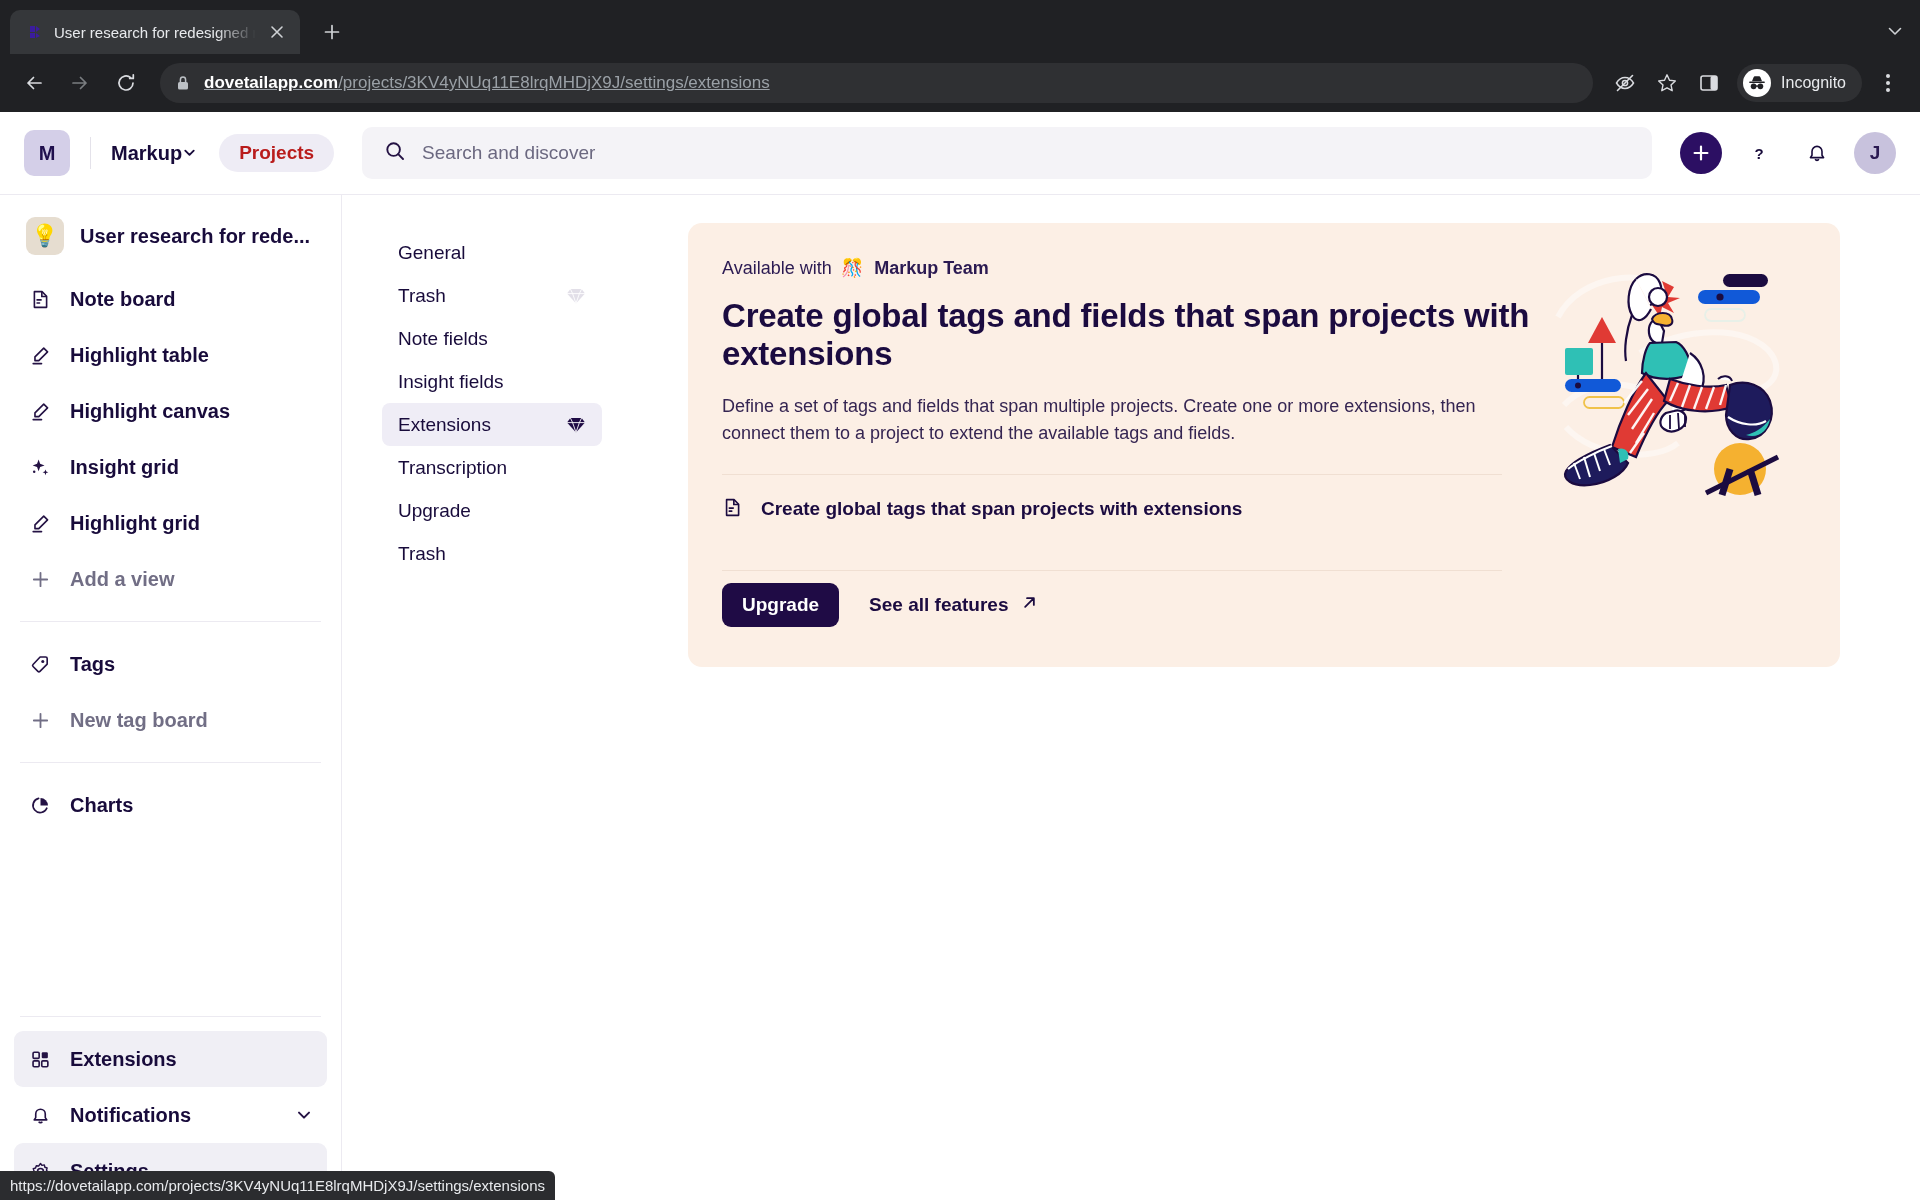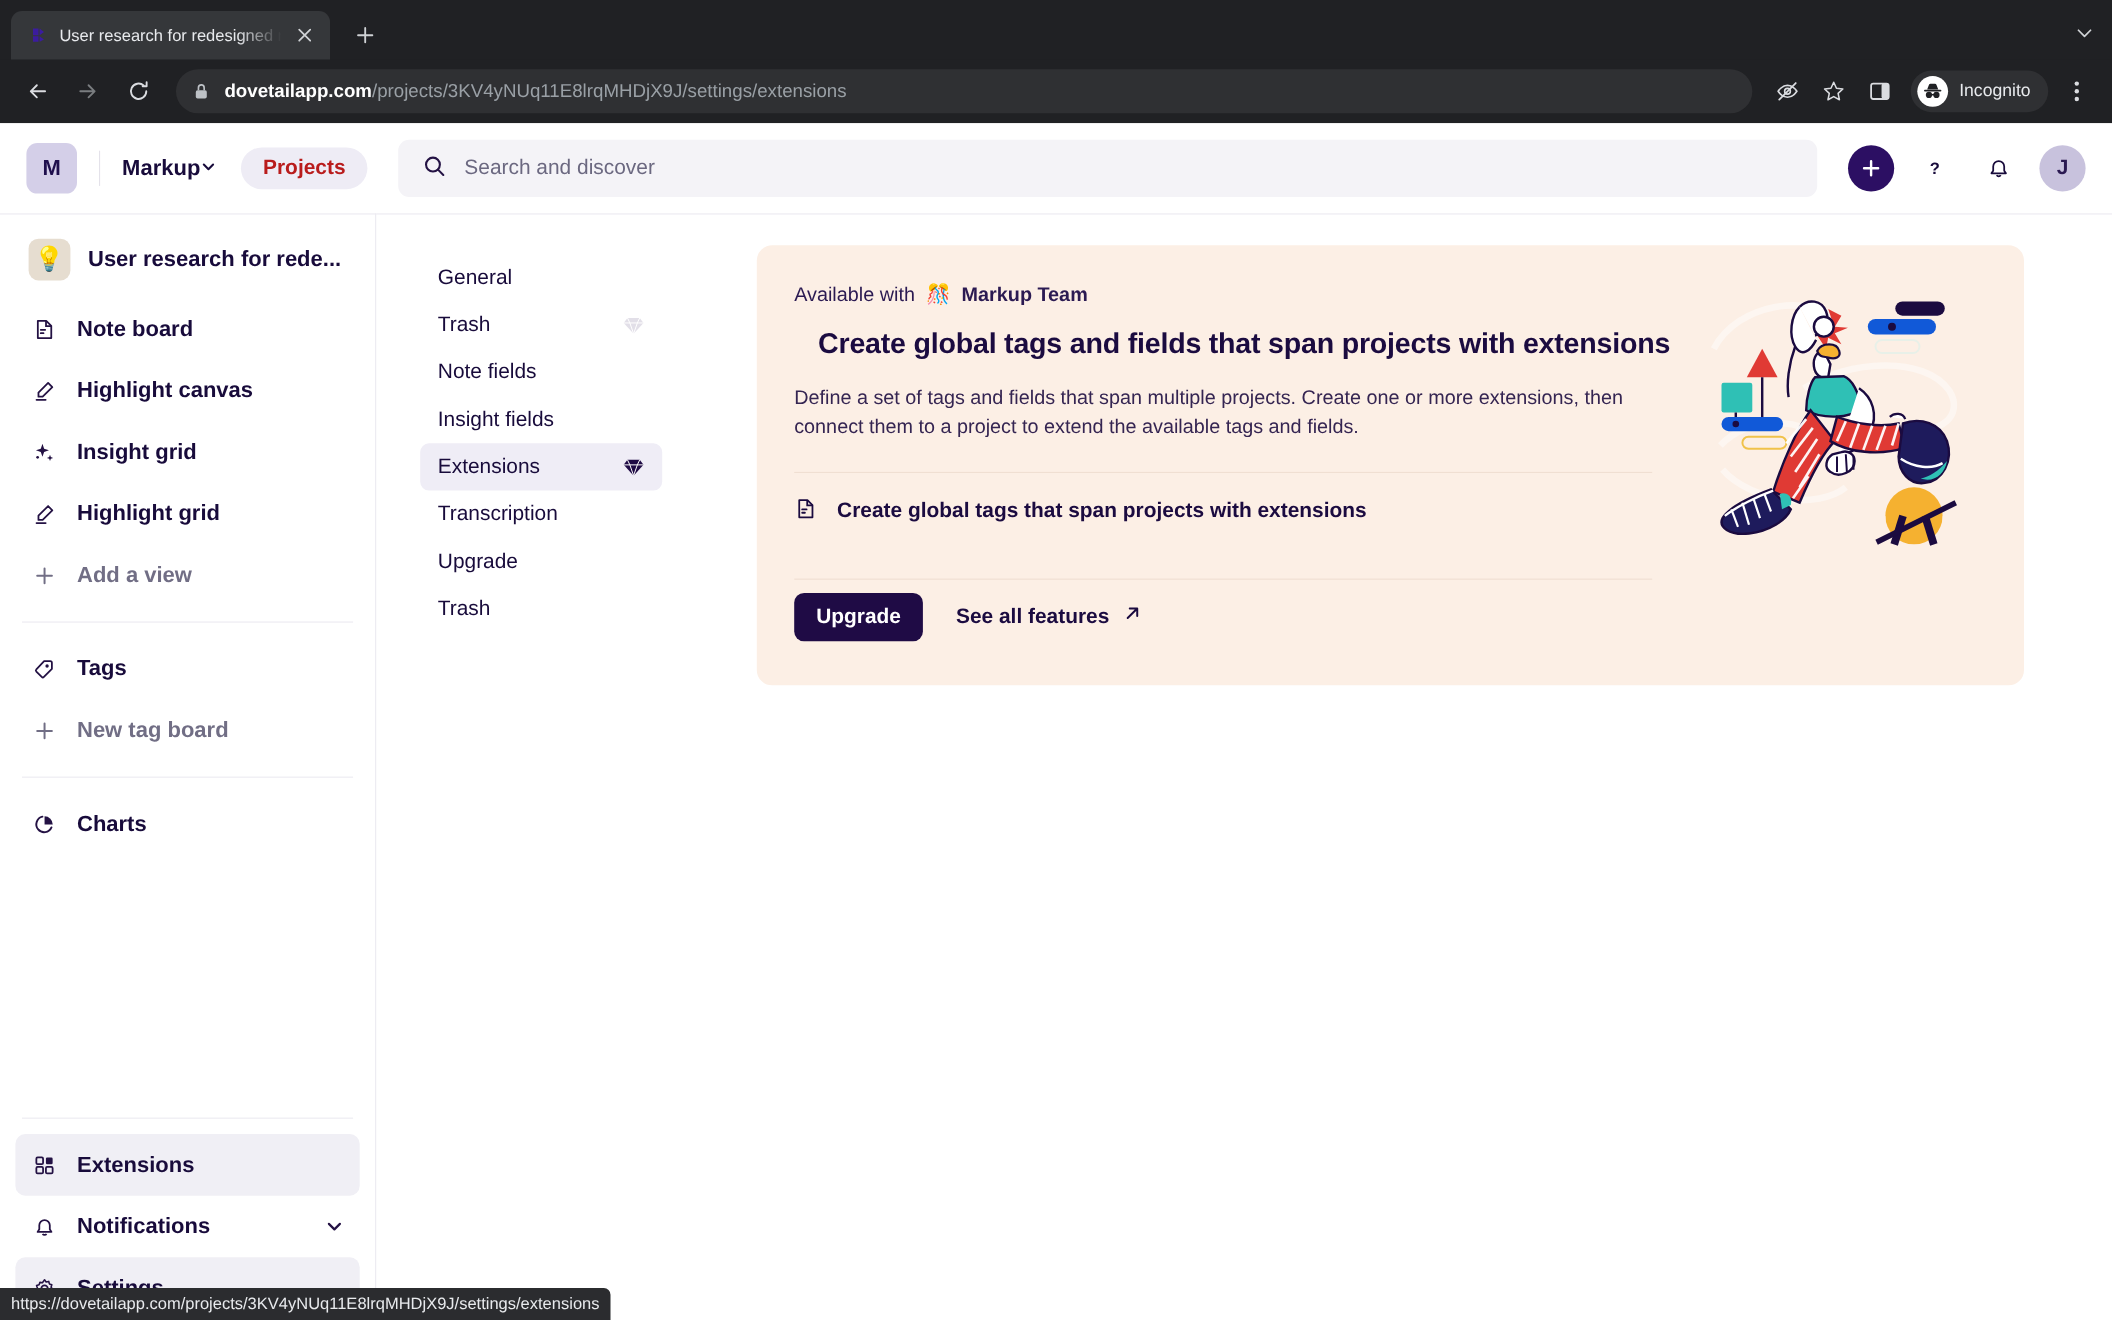"dovetailapp.com/projects/3KV4yNUq11E8lrq" .url { text-decoration: none -> underline }
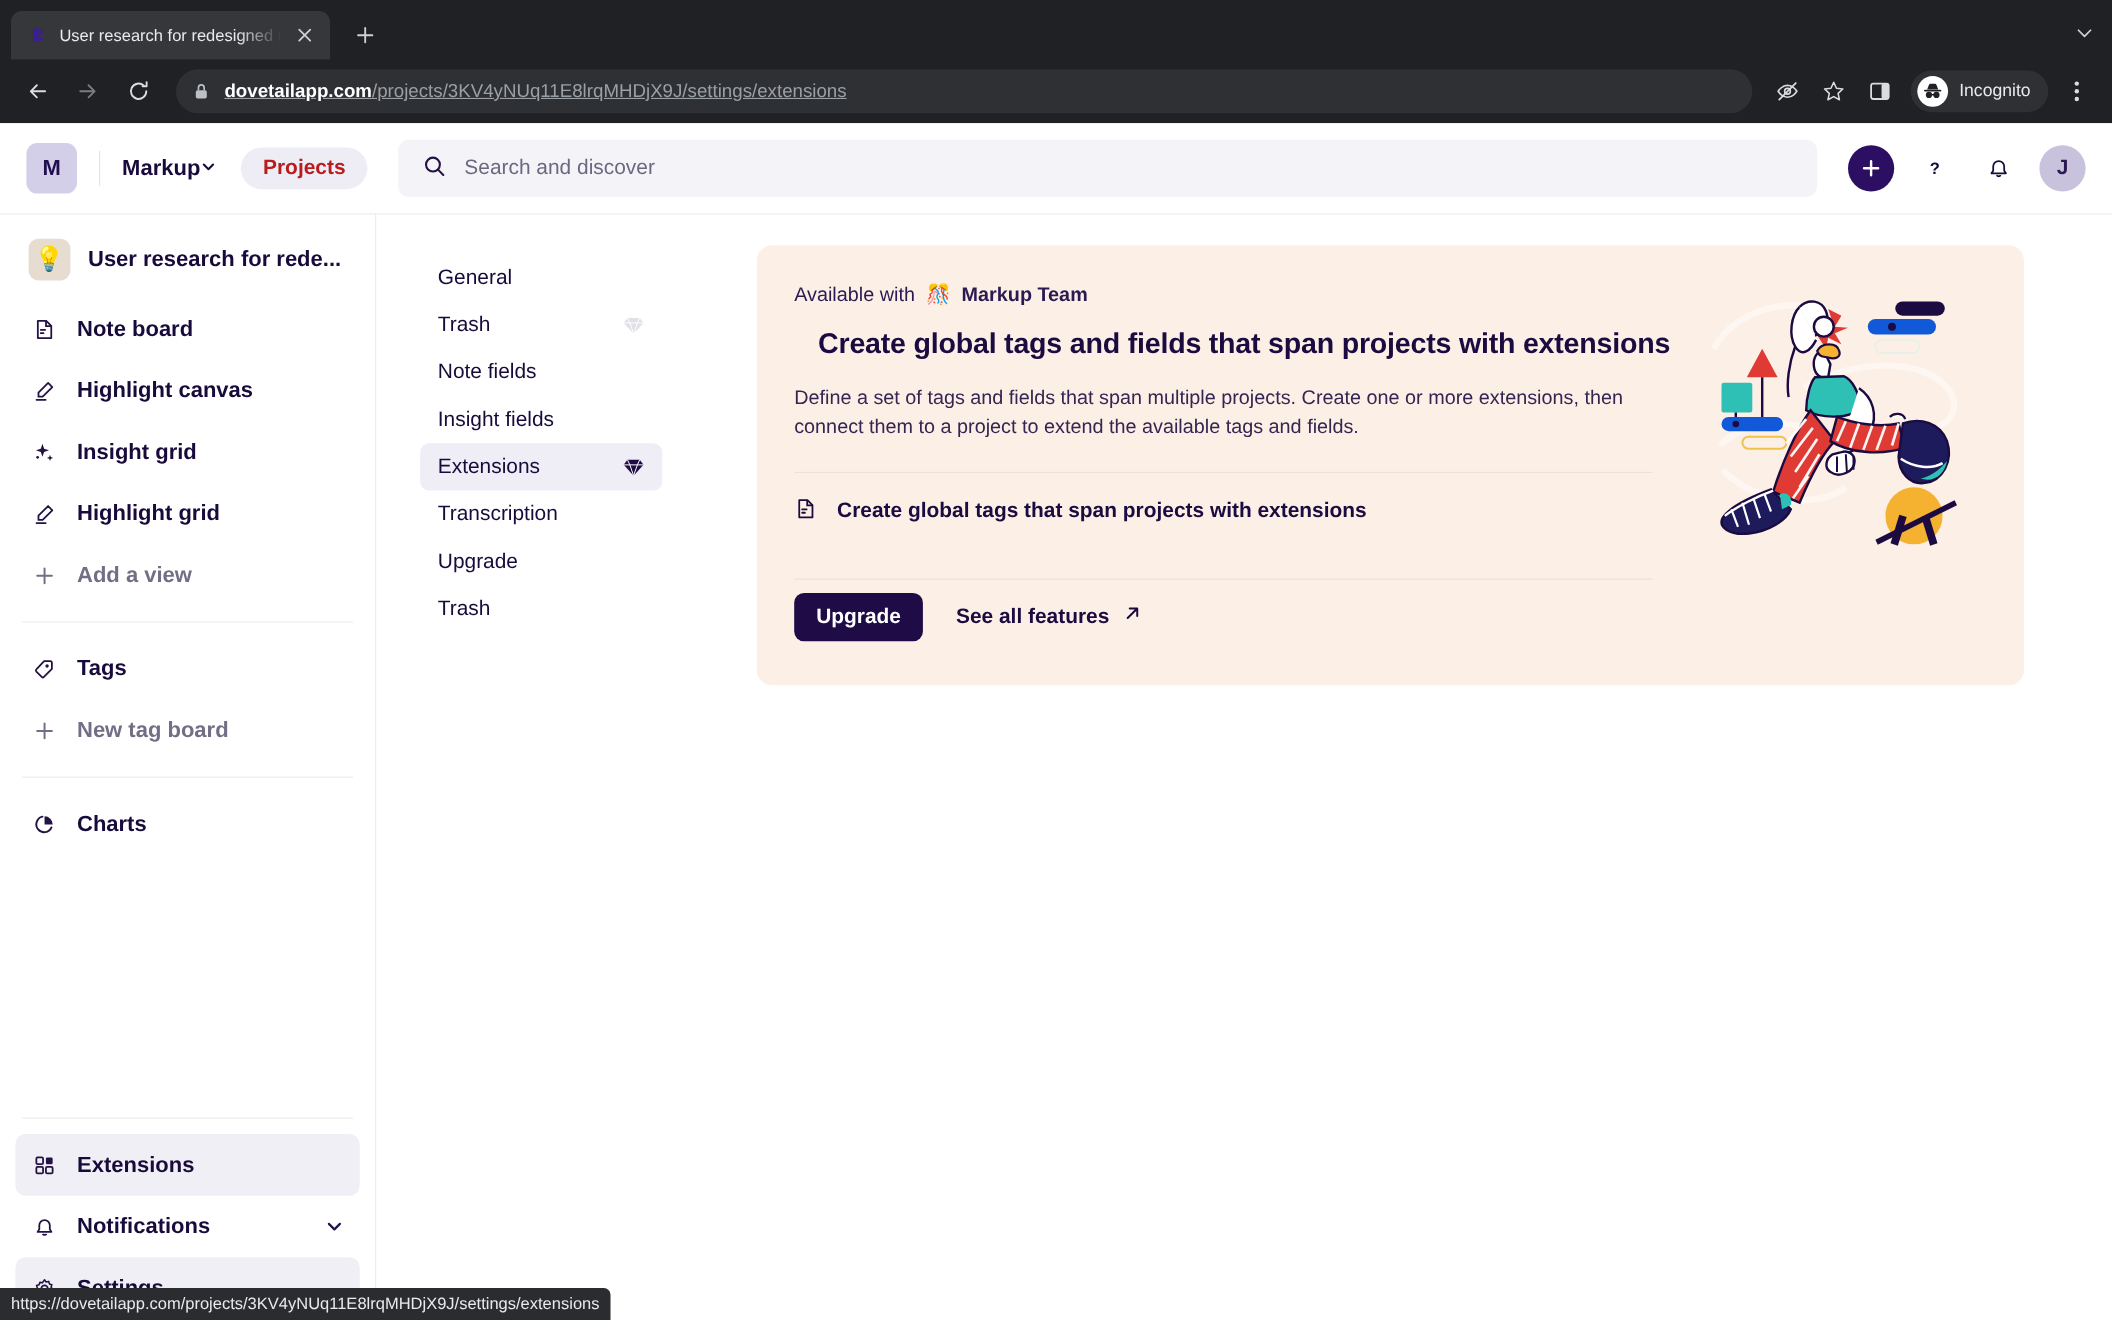"Create global tags and fields" .promo-h1 { font-size: 26px -> 33px; text-align: center -> none }
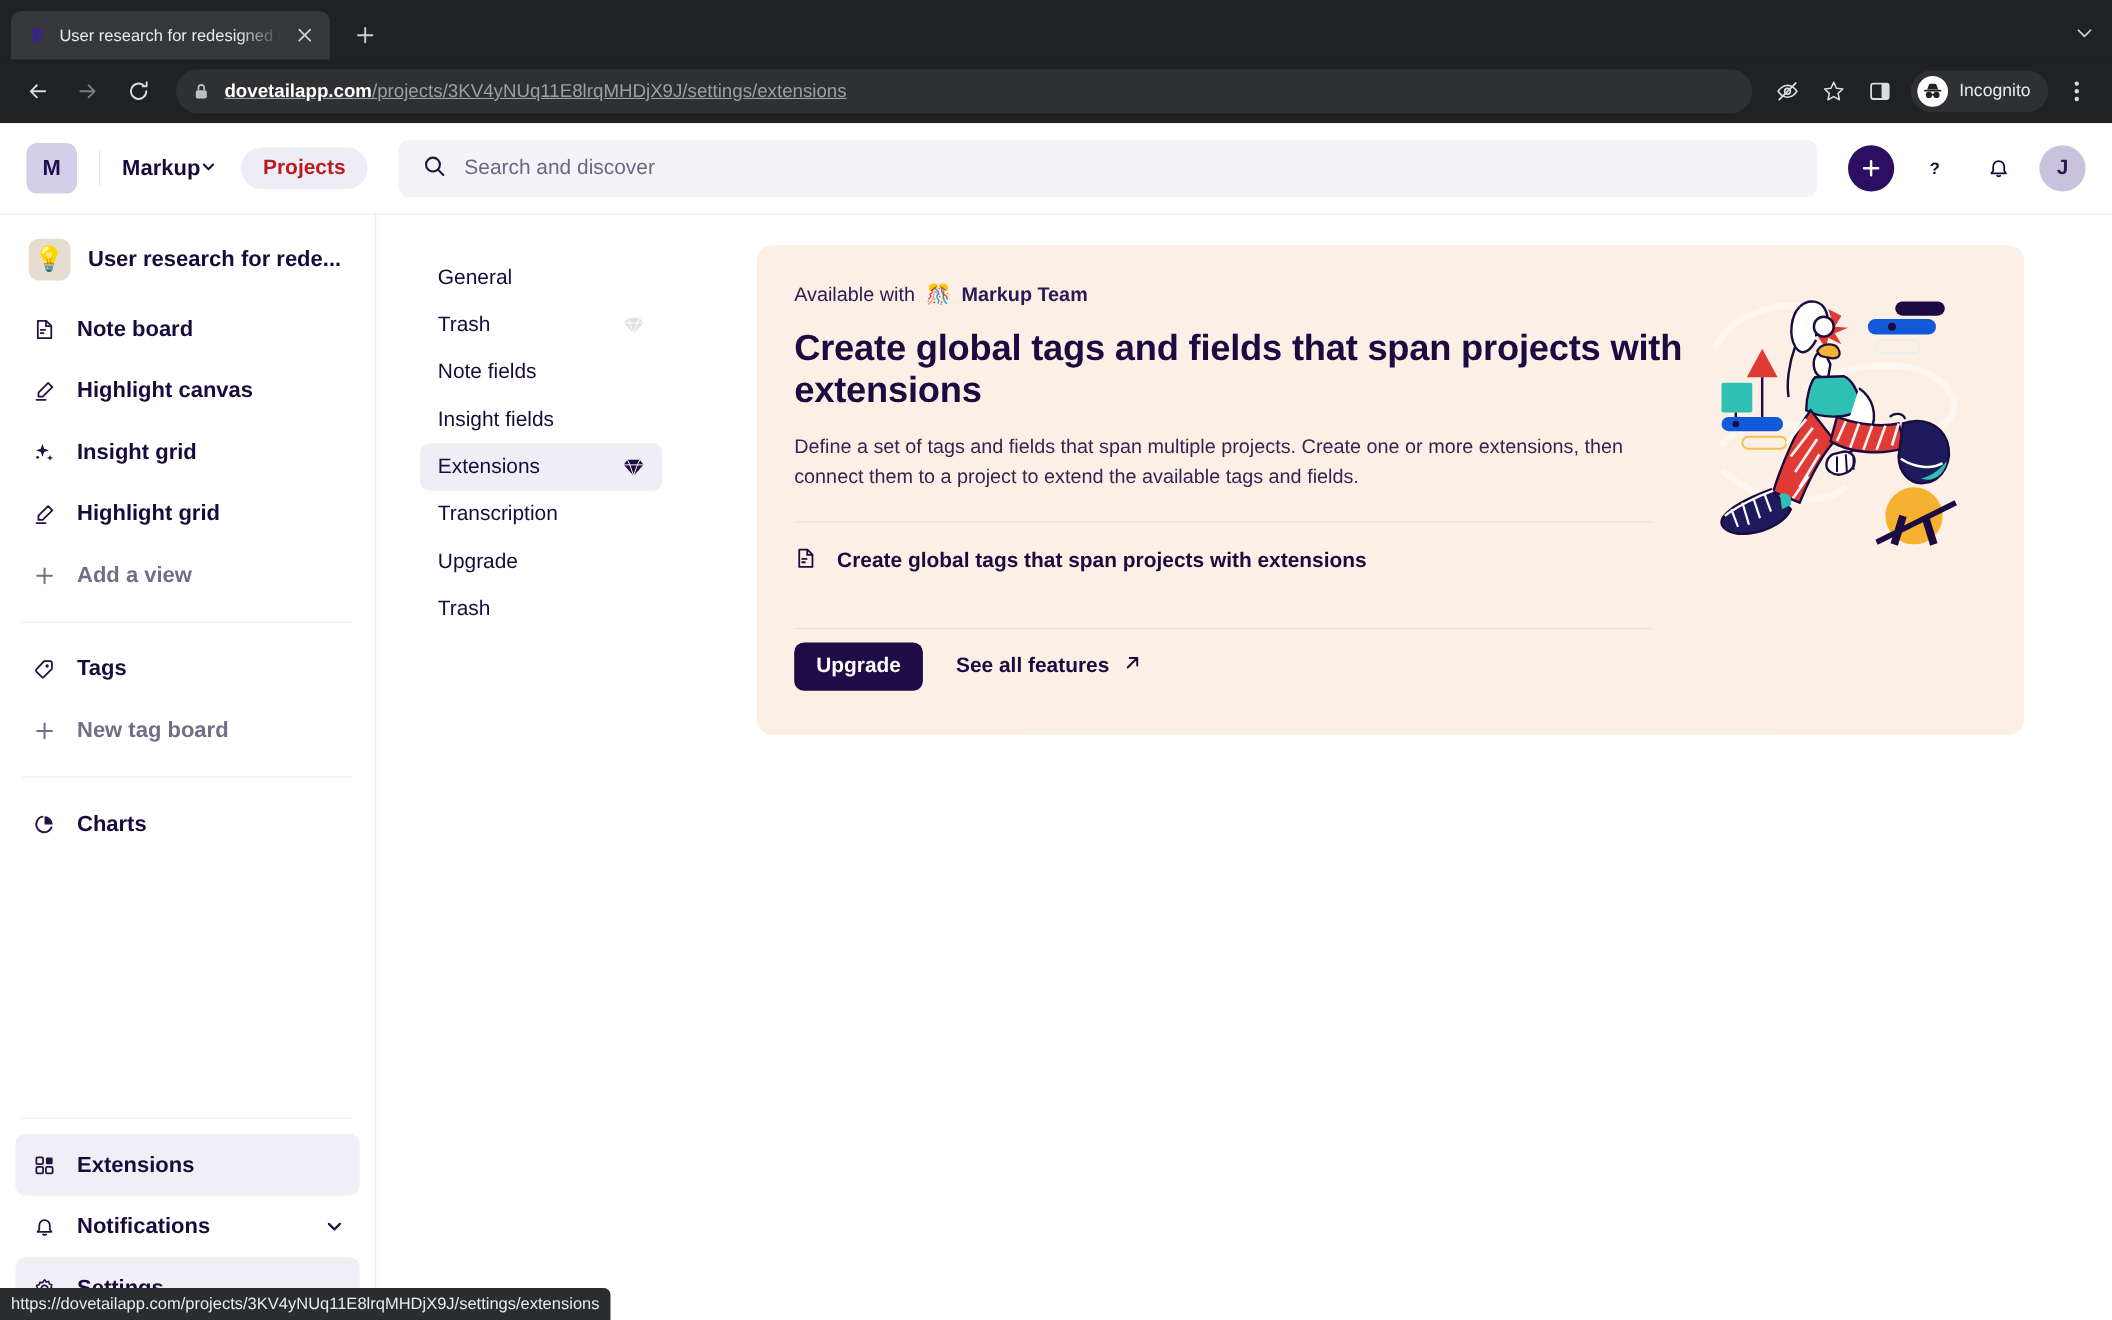"Highlight table" div.navitem { html: none -> <div> <span> <svg> <path></path> <path></path> </svg> </span> <span>Highlight table</span> </div> }
